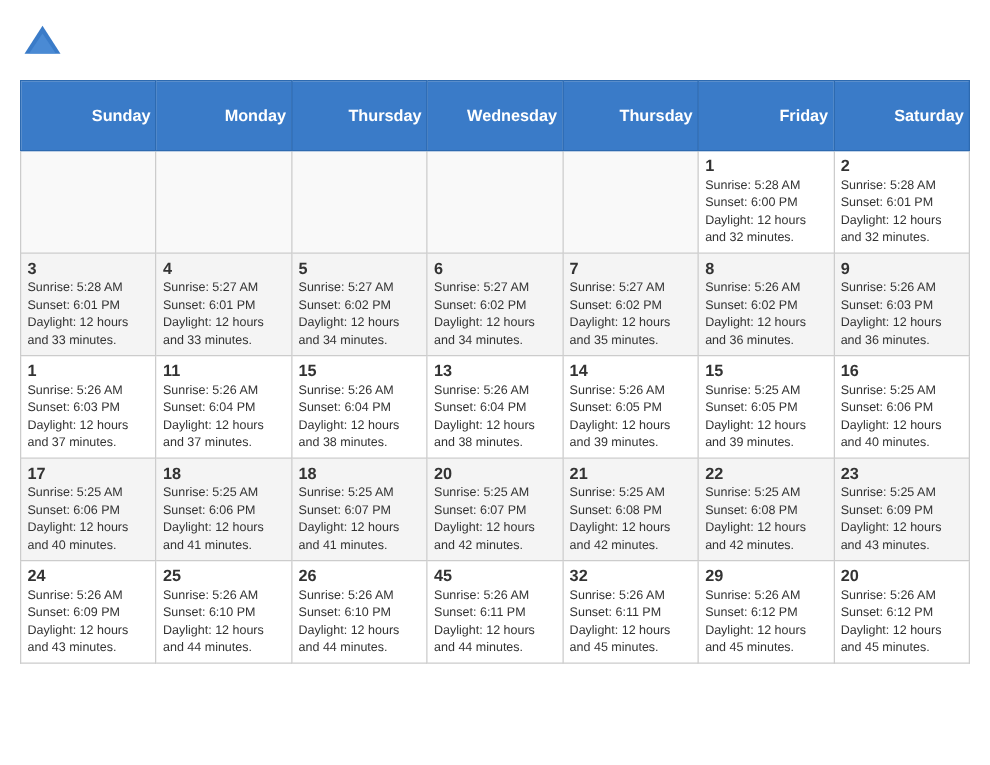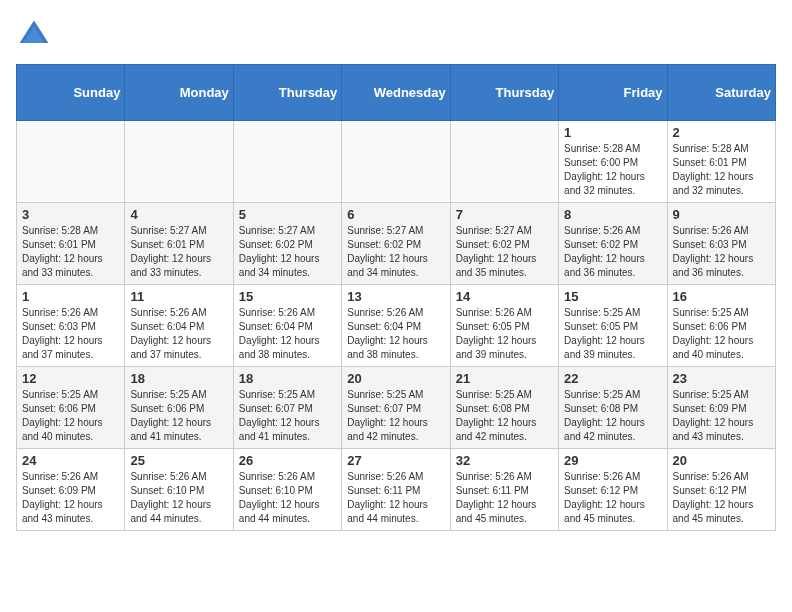"12" span.day-number { text: 12 -> 17 }
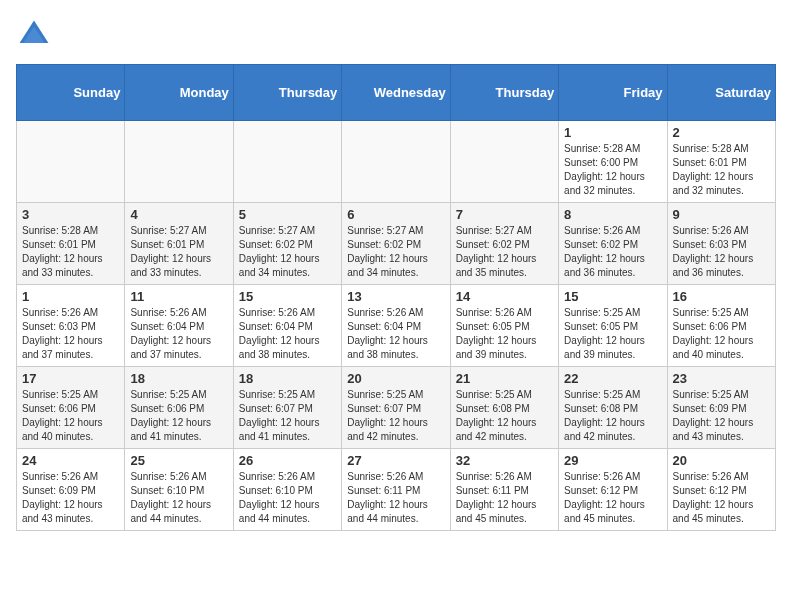"27" span.day-number { text: 27 -> 45 }
